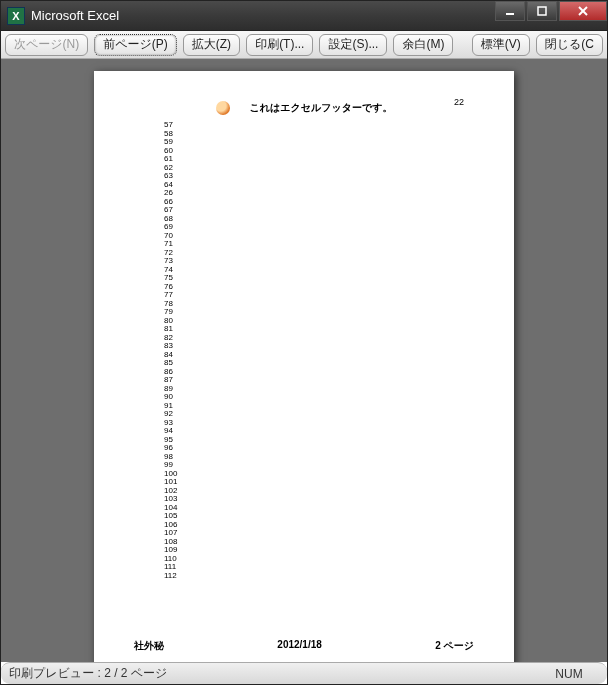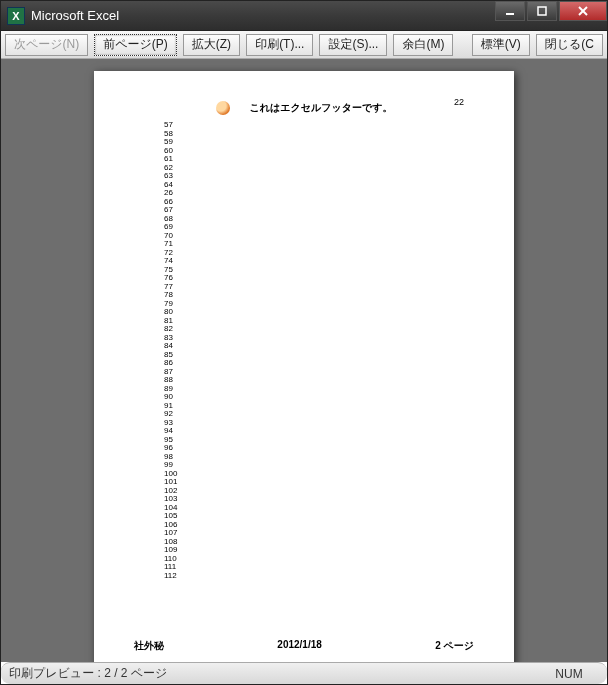"次ページ(N)" .tbtn { border-radius: 0 -> 6px }
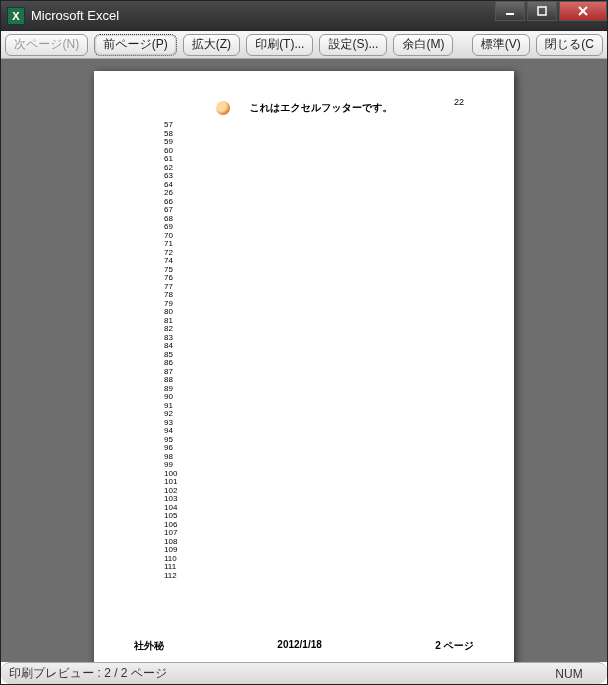"73" span { html: none -> <span>73</span> }
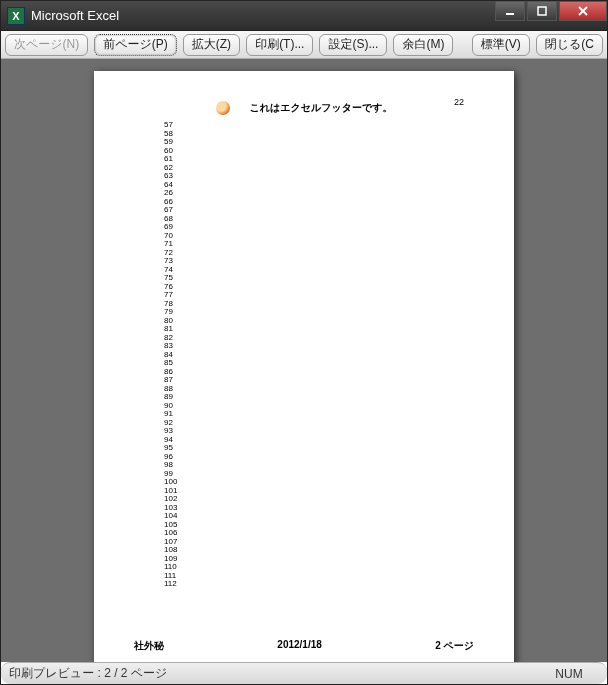"88" span { html: <span>88</span> -> none }
